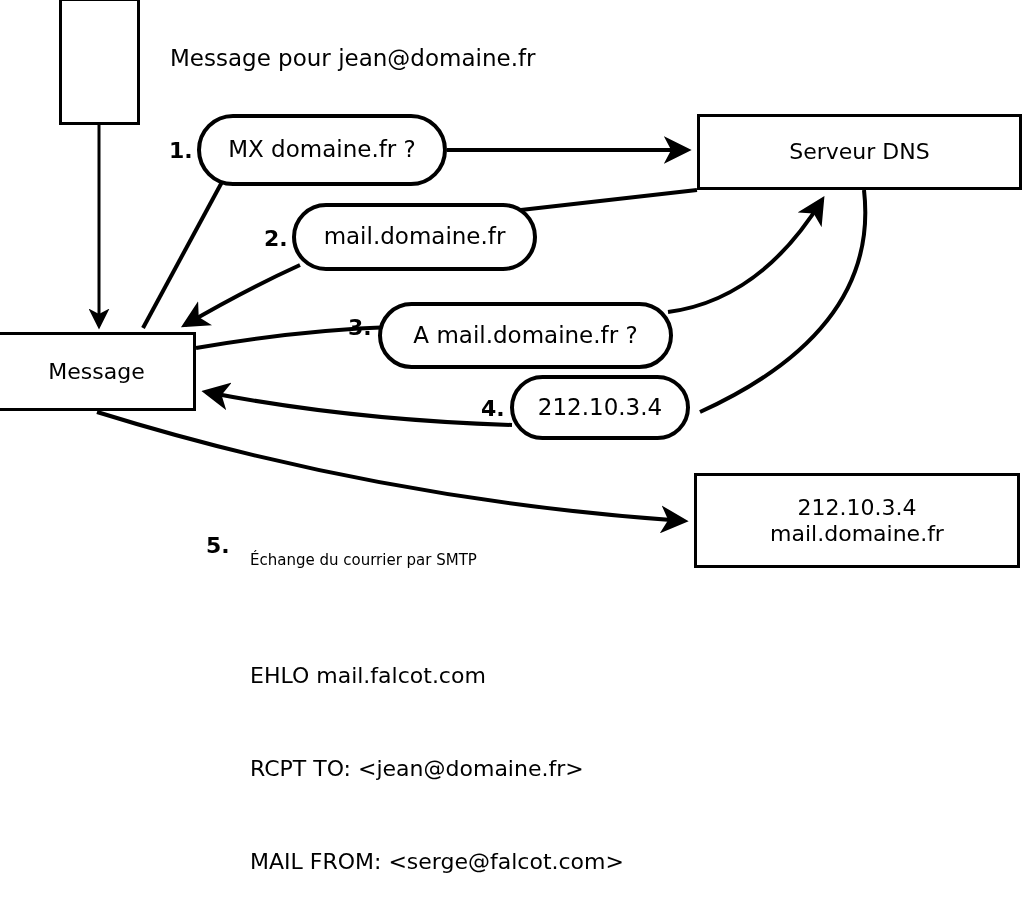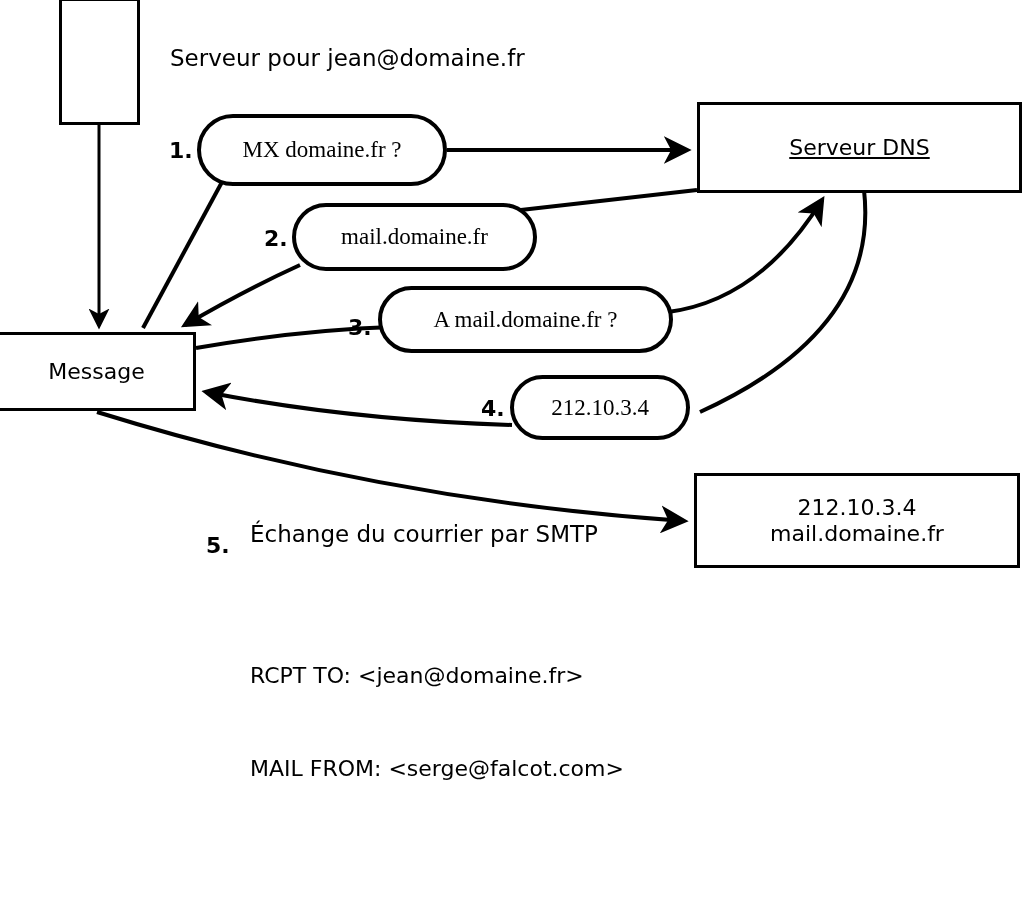"Serveur pour jean@domaine.fr" div.freetext { text: Serveur -> Message }
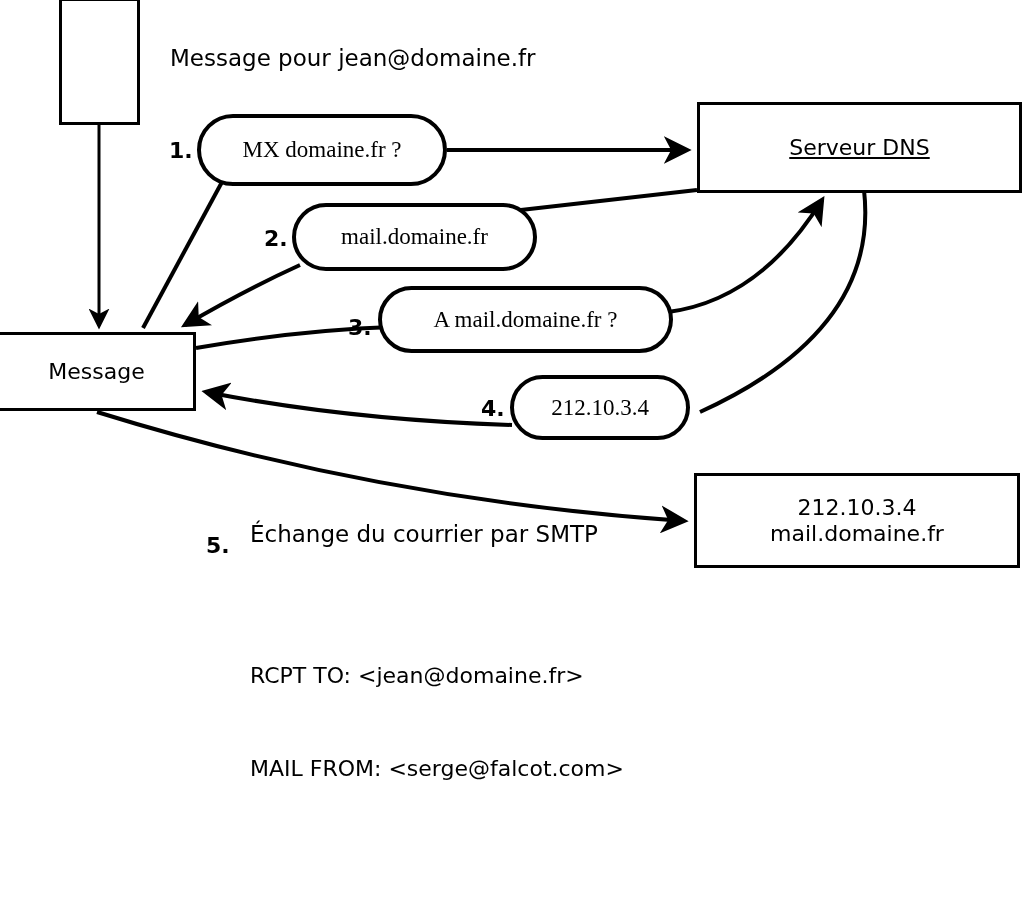"MX domaine.fr ?" .node.bubble { font-family: Liberation Serif, serif -> none }
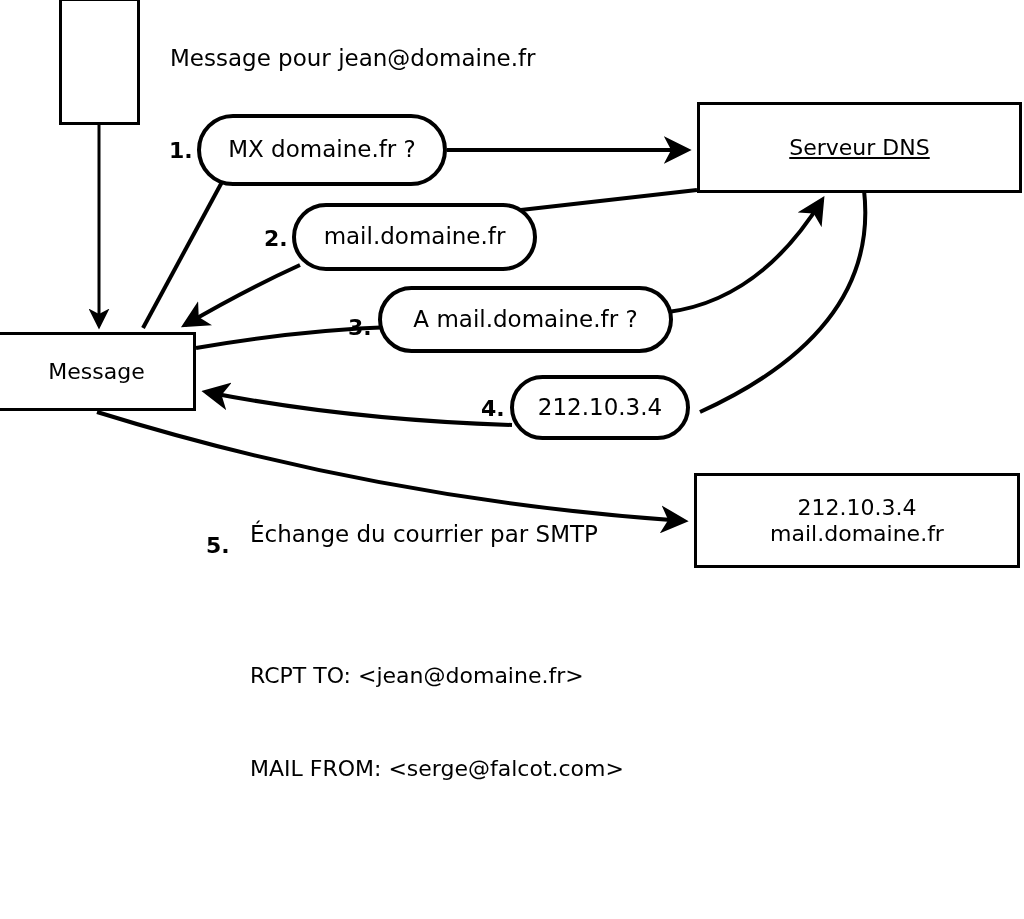"Serveur DNS" div.node { height: 91px -> 76px; text-decoration: underline -> none; top: 102px -> 114px }
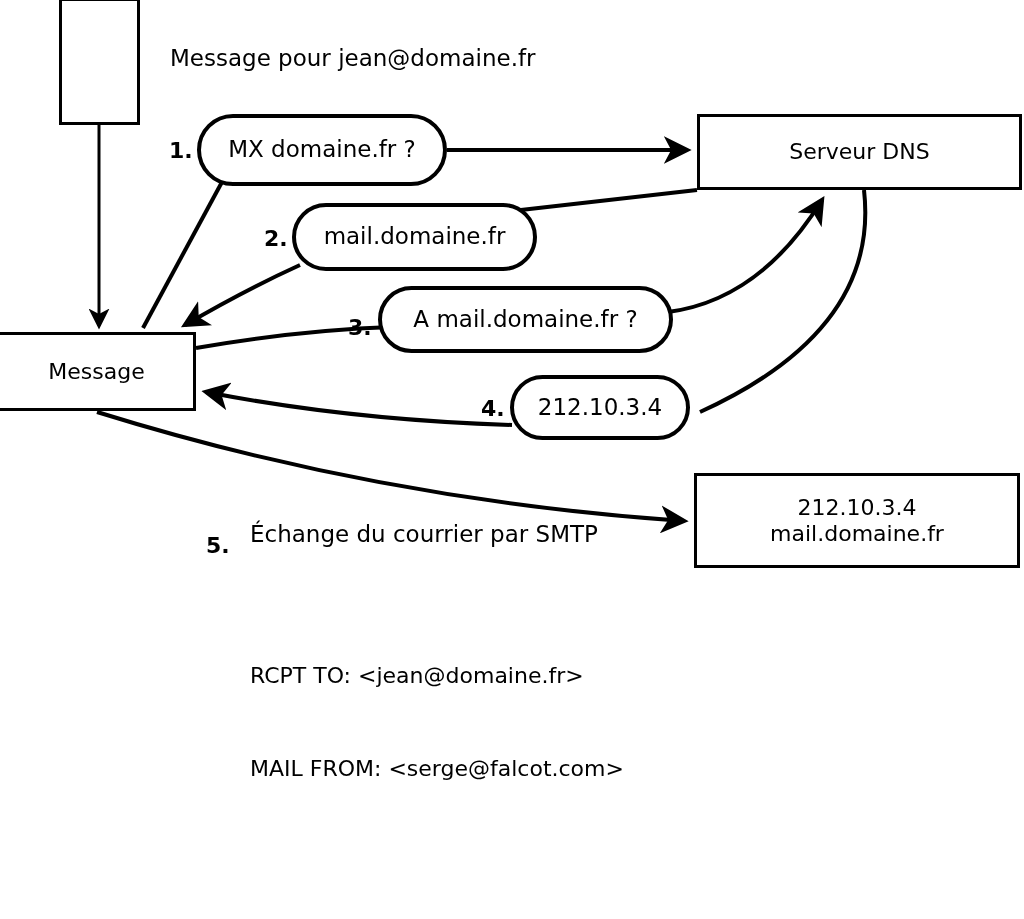"A mail.domaine.fr ?" div.node { top: 286px -> 302px }
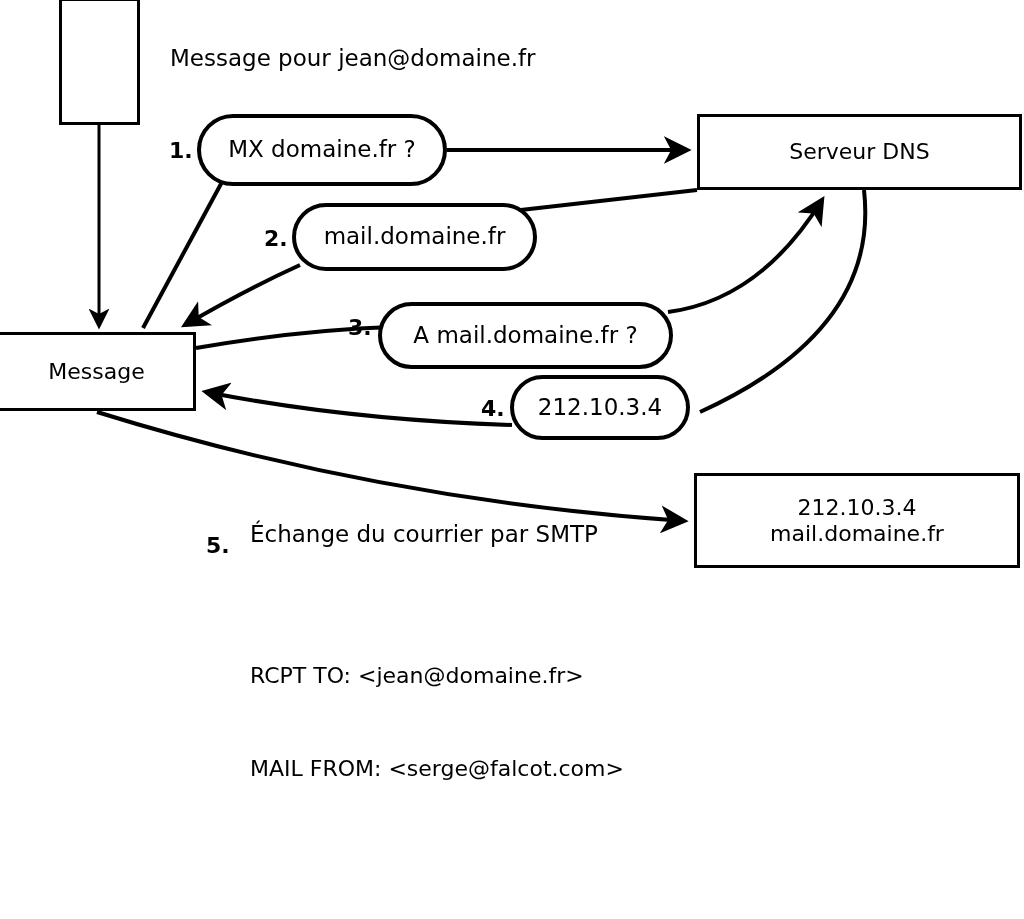"Échange du courrier par SMTP" #step5-text { font-size: 23px -> 15px; top: 521px -> 551px }
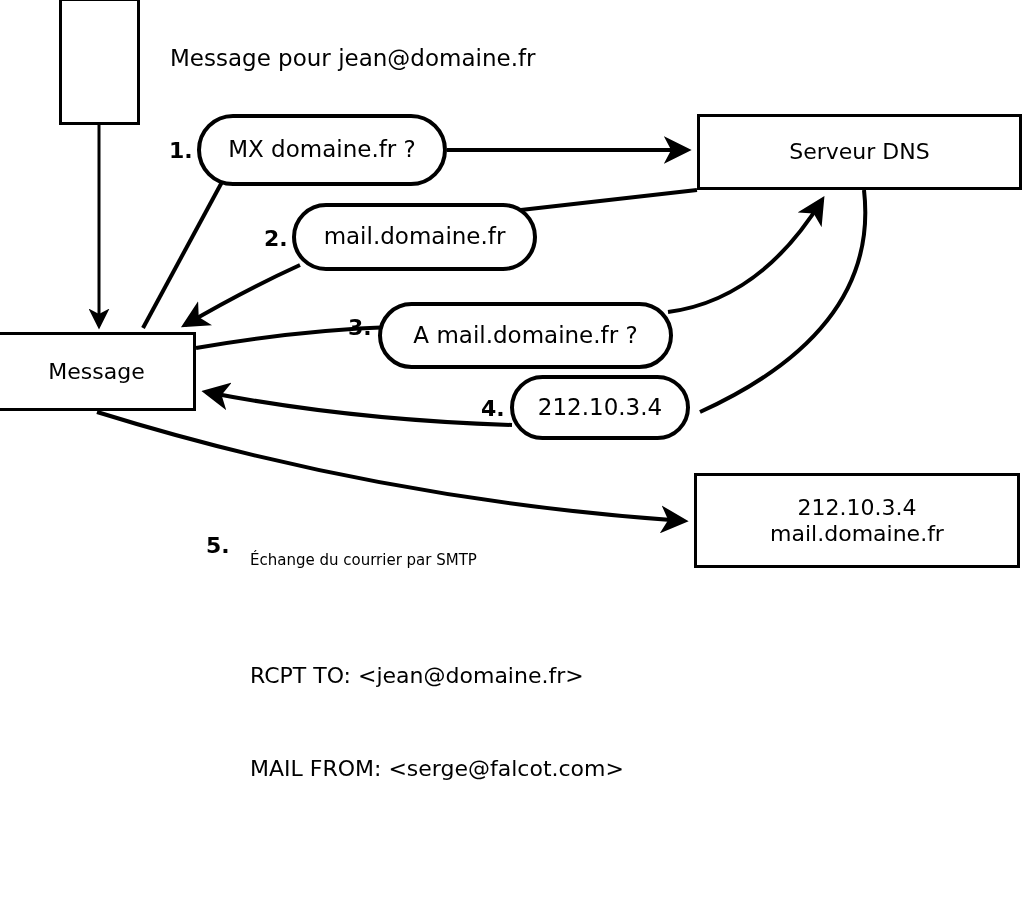"EHLO mail.falcot.com" div { html: none -> <div>EHLO mail.falcot.com</div> }
